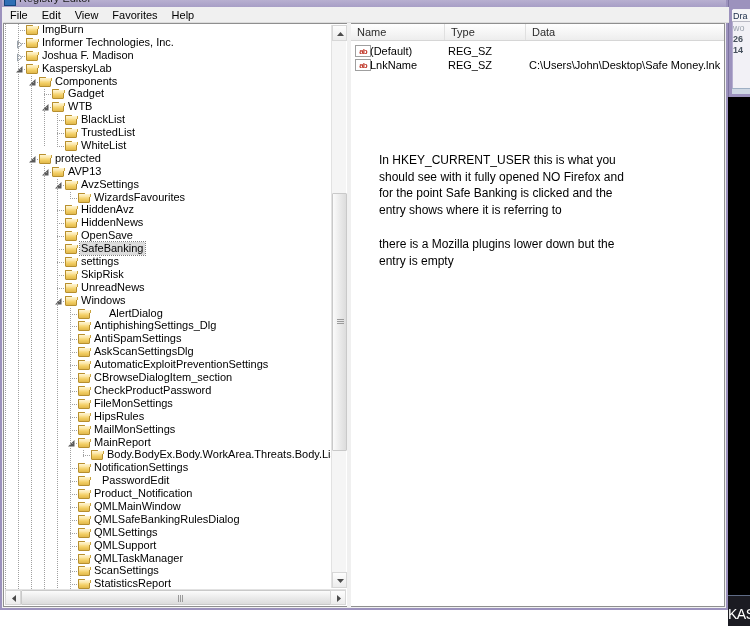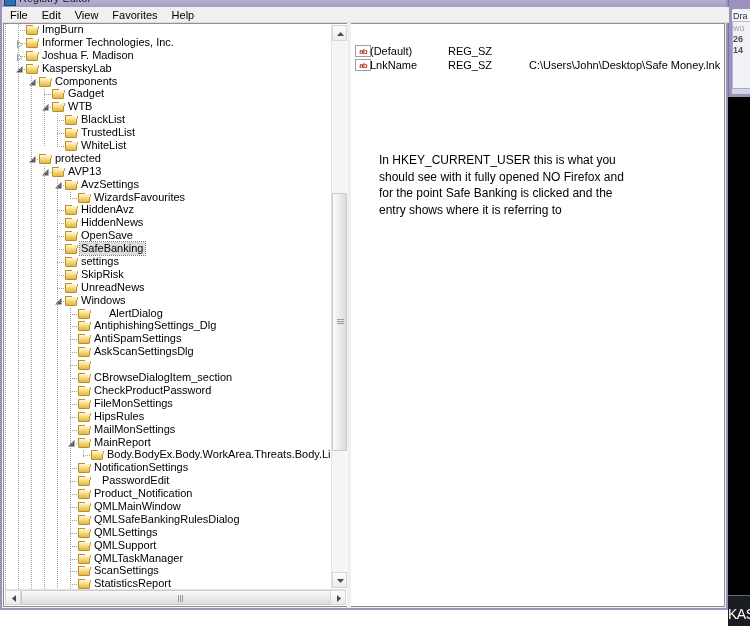"Name" div.col-head { html: none -> <div> <div>Name</div> <div>Type</div> <div>Data</div> </div> }
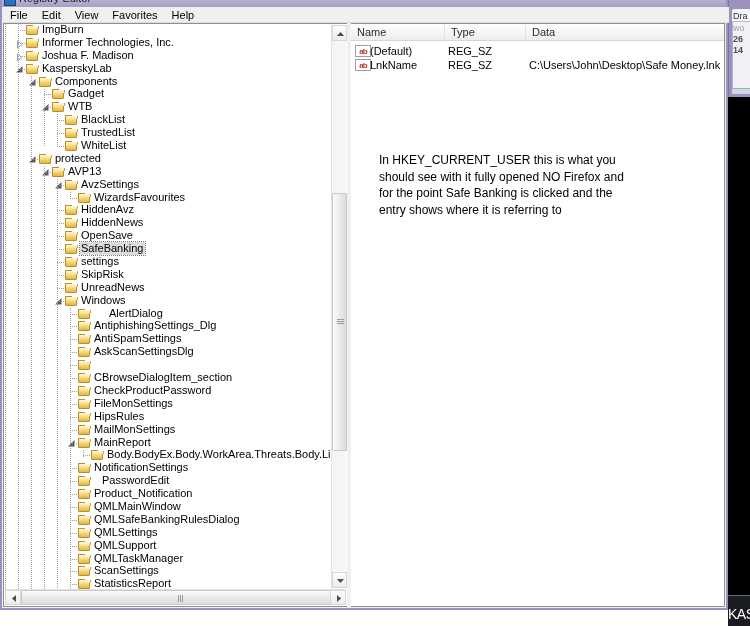"there is a Mozilla plugins" div.annot { html: none -> <div>there is a Mozilla plugins lower down but the entry is empty</div> }
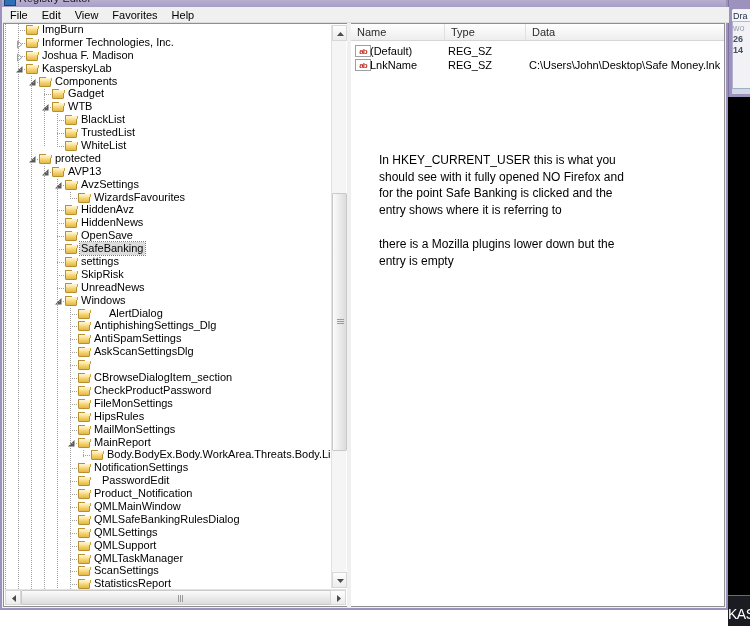"AutomaticExploitPreventionSettings" span.lbl { html: none -> <span>AutomaticExploitPreventionSettings</span> }
